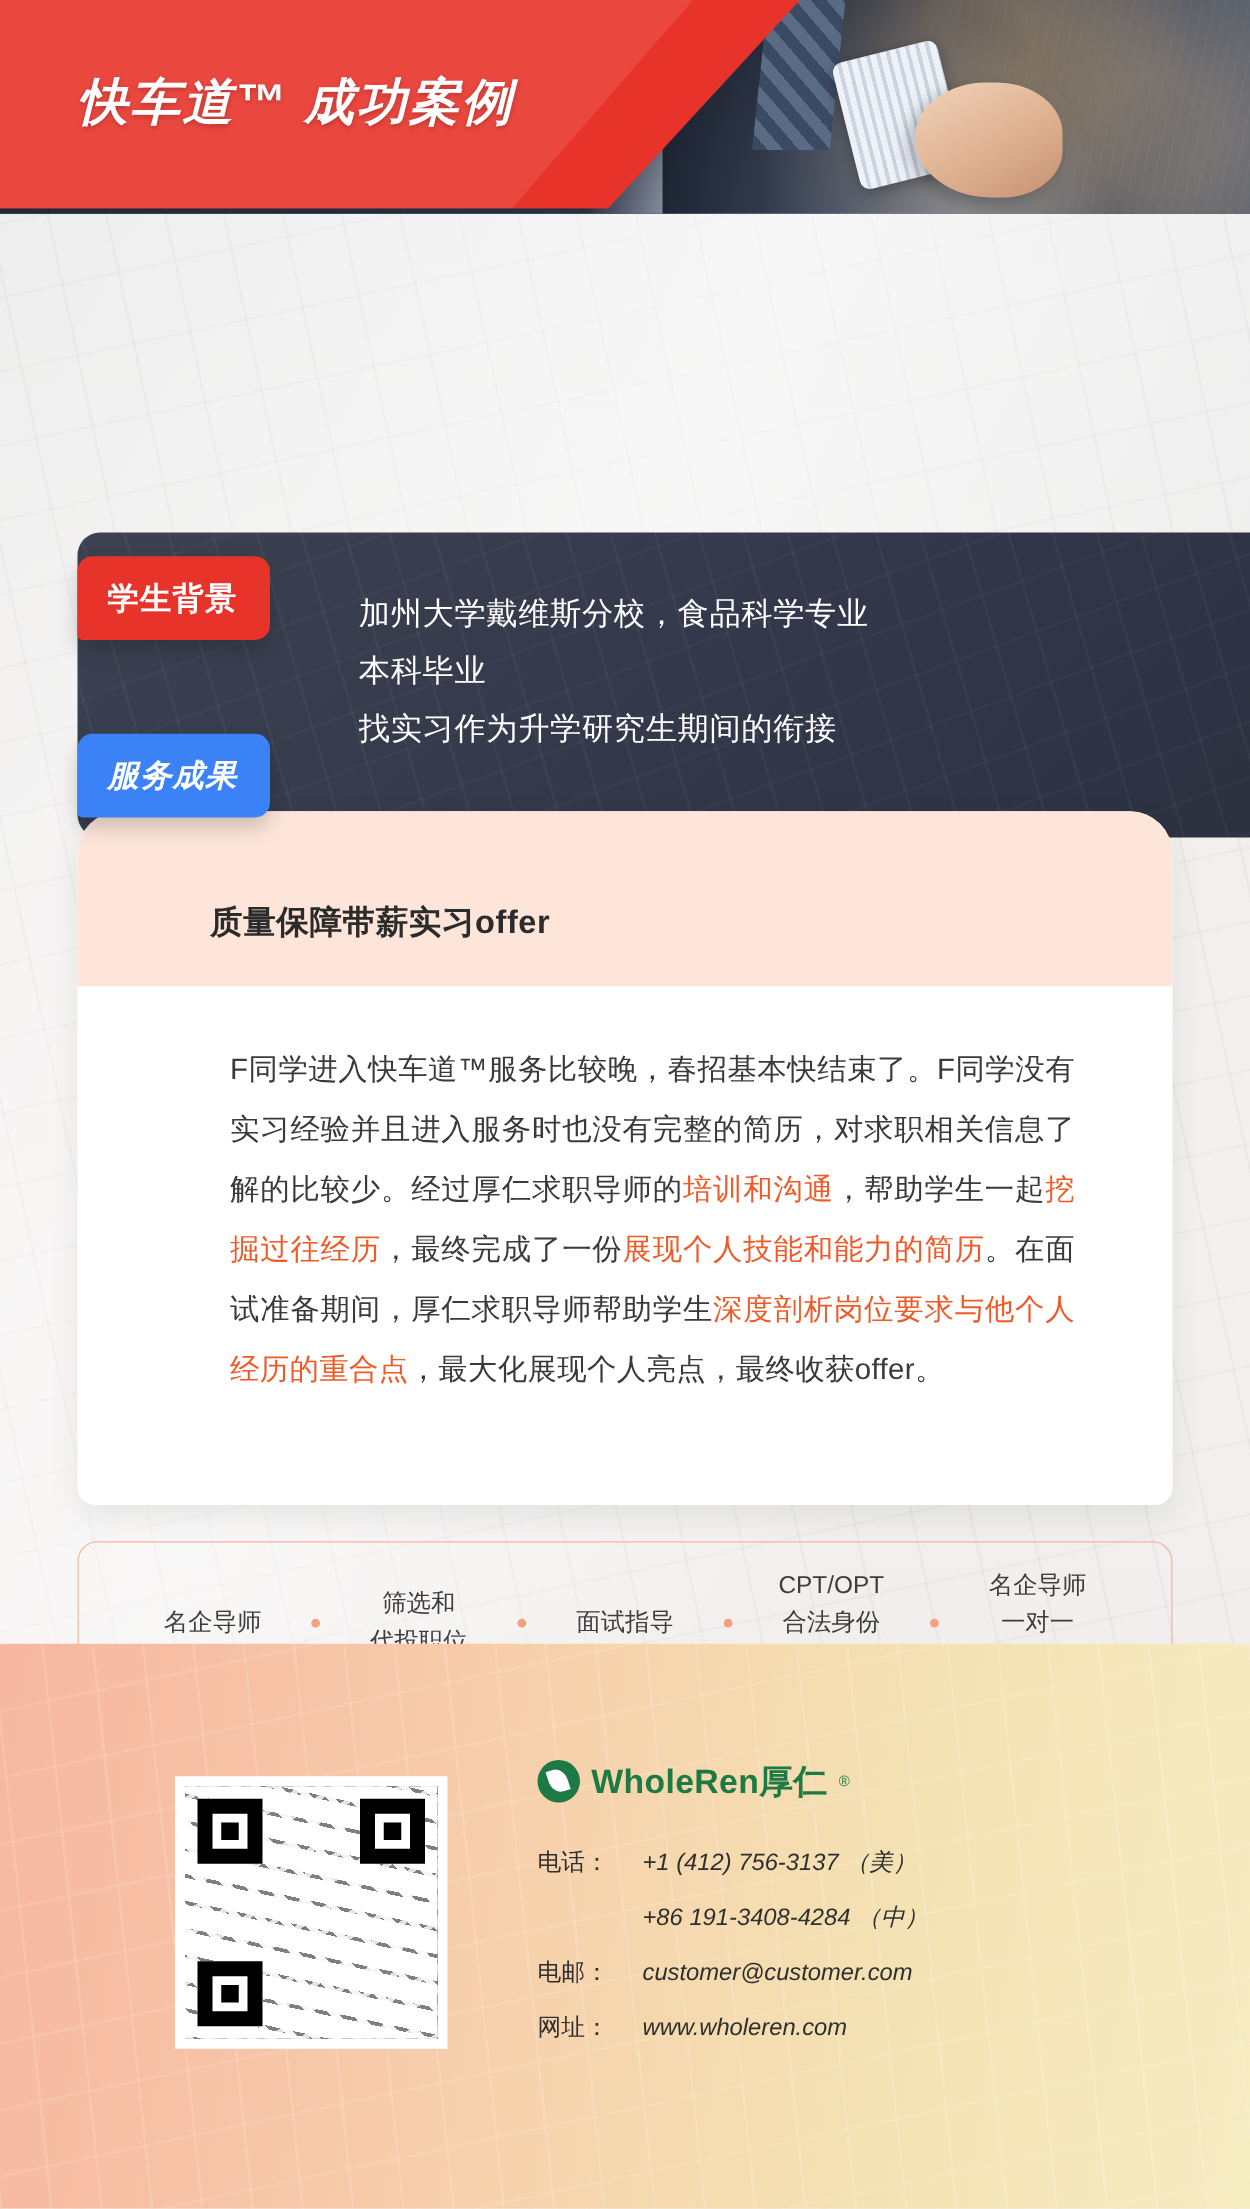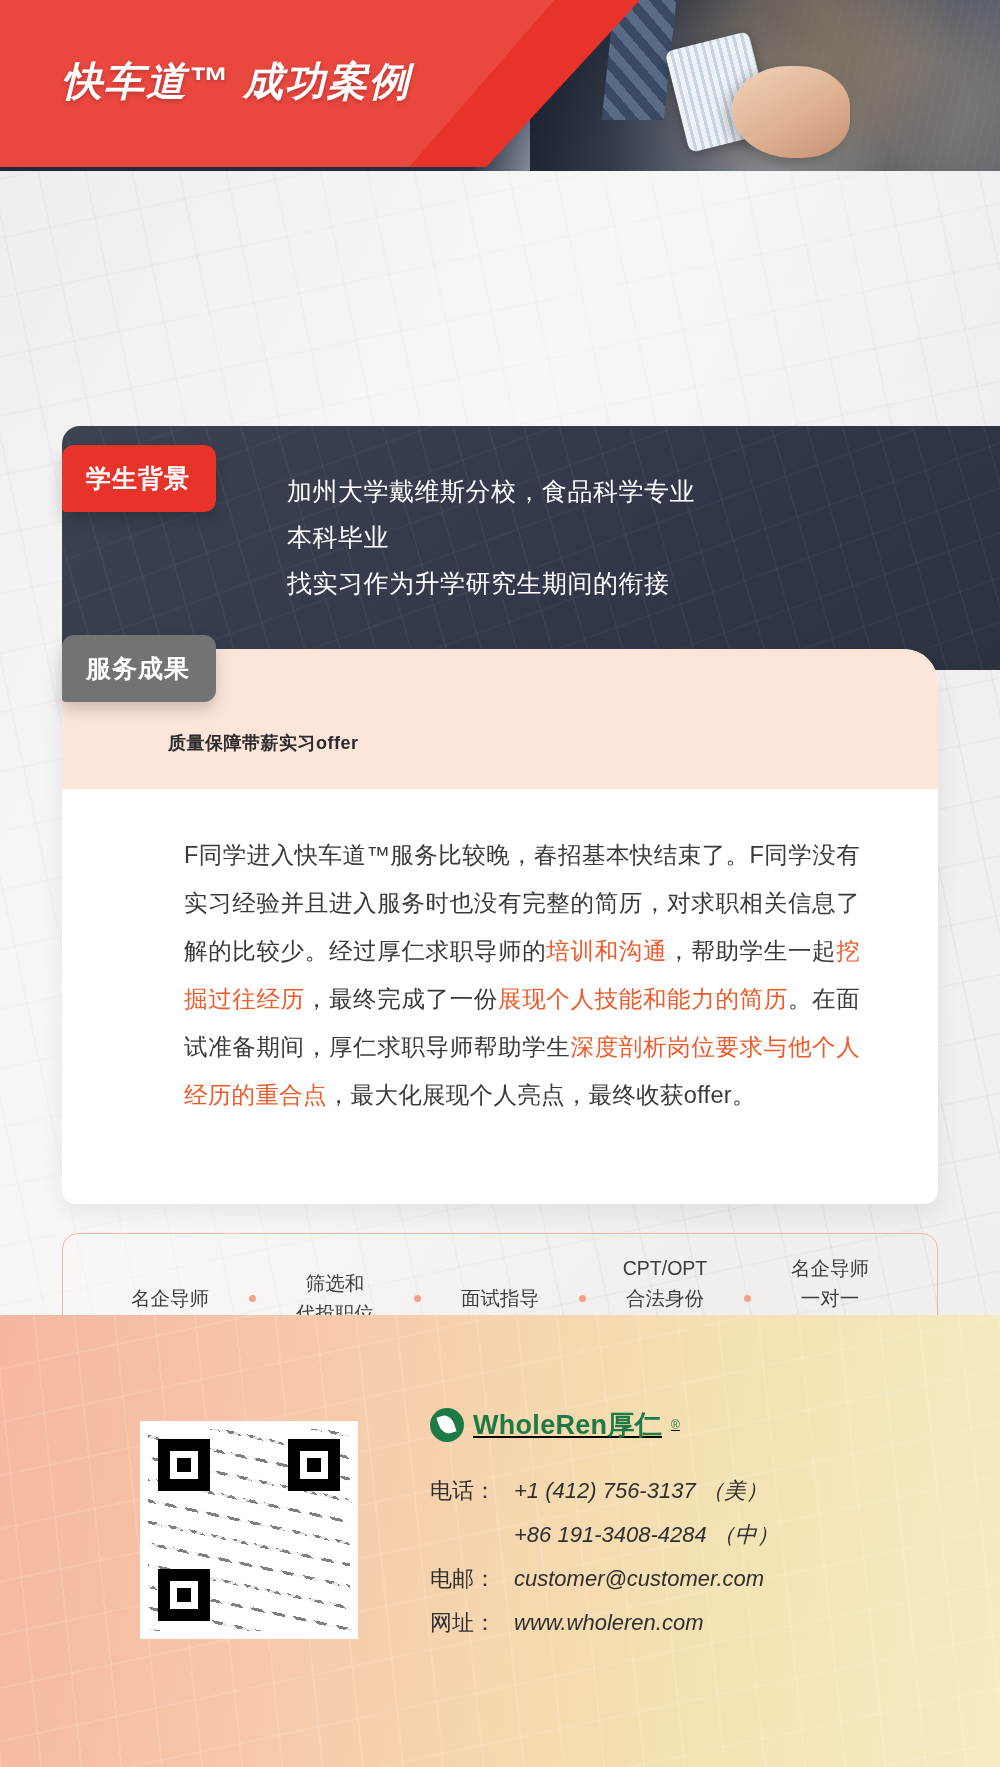"服务成果" .tag-peach { background: #737373 -> #3b82f6; font-style: none -> italic; top: 464px -> 416px }
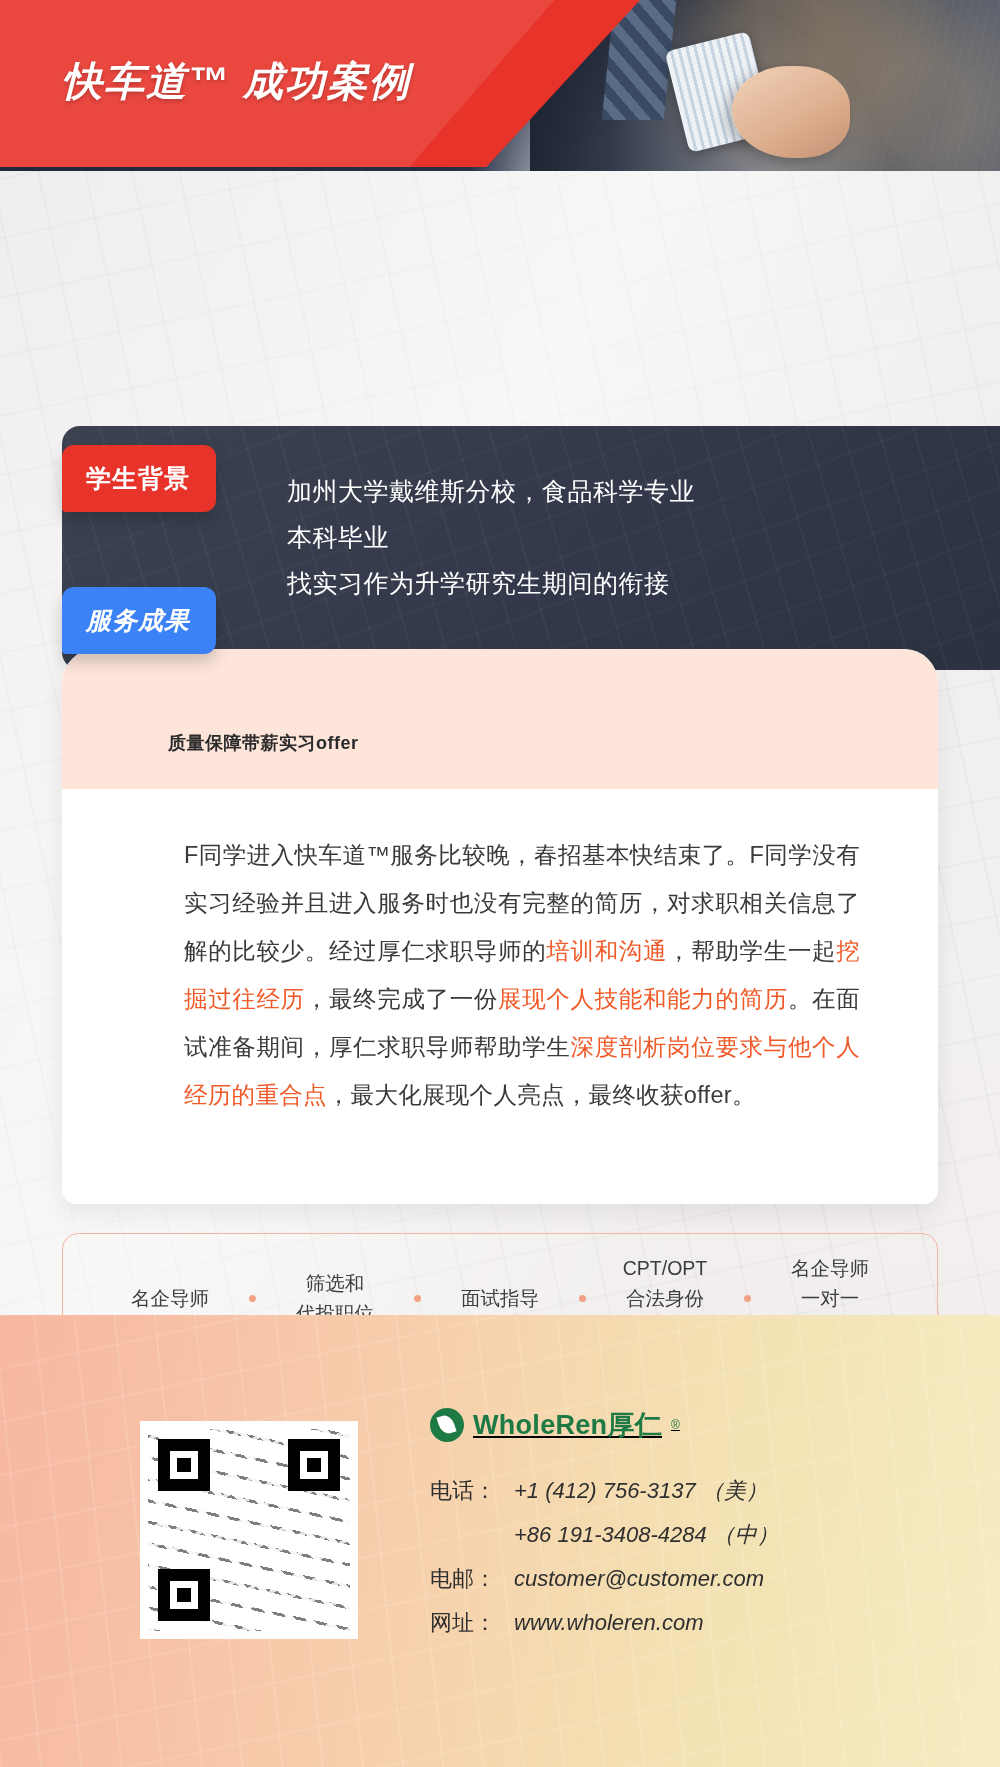"质量保障带薪实习offer" .result-top-title { font-size: 18px -> 26px }
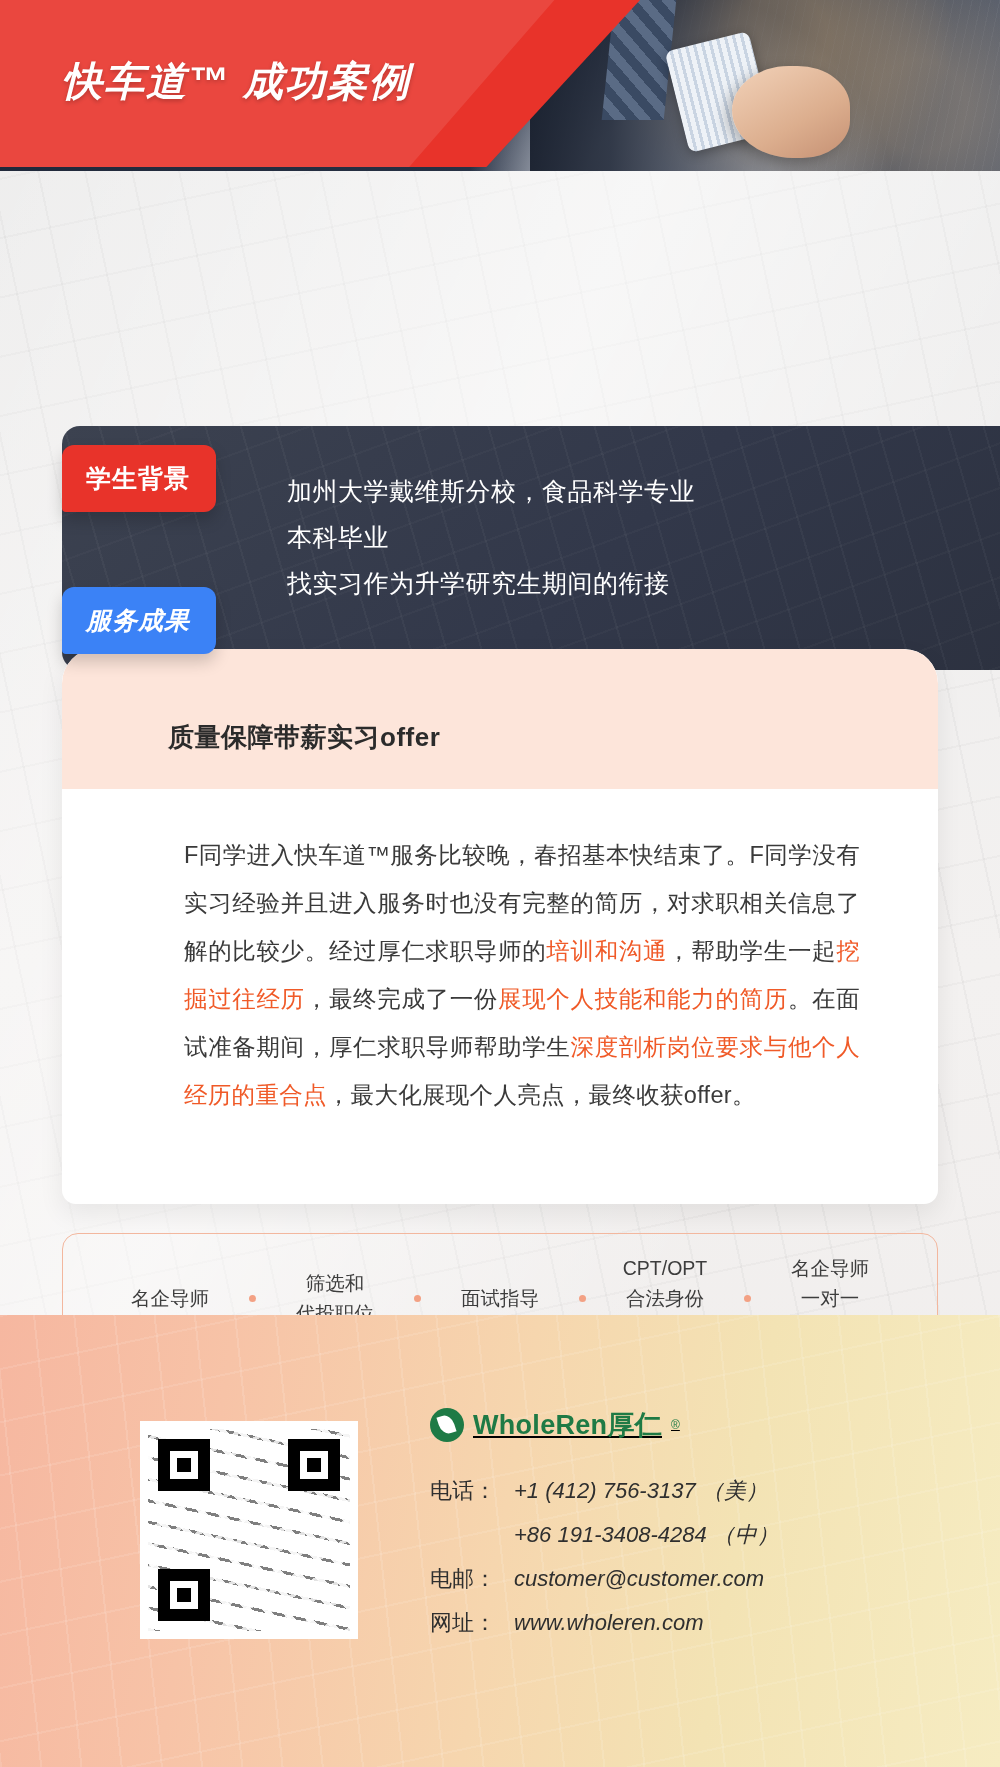"WholeRen厚仁" .brand { text-decoration: underline -> none }
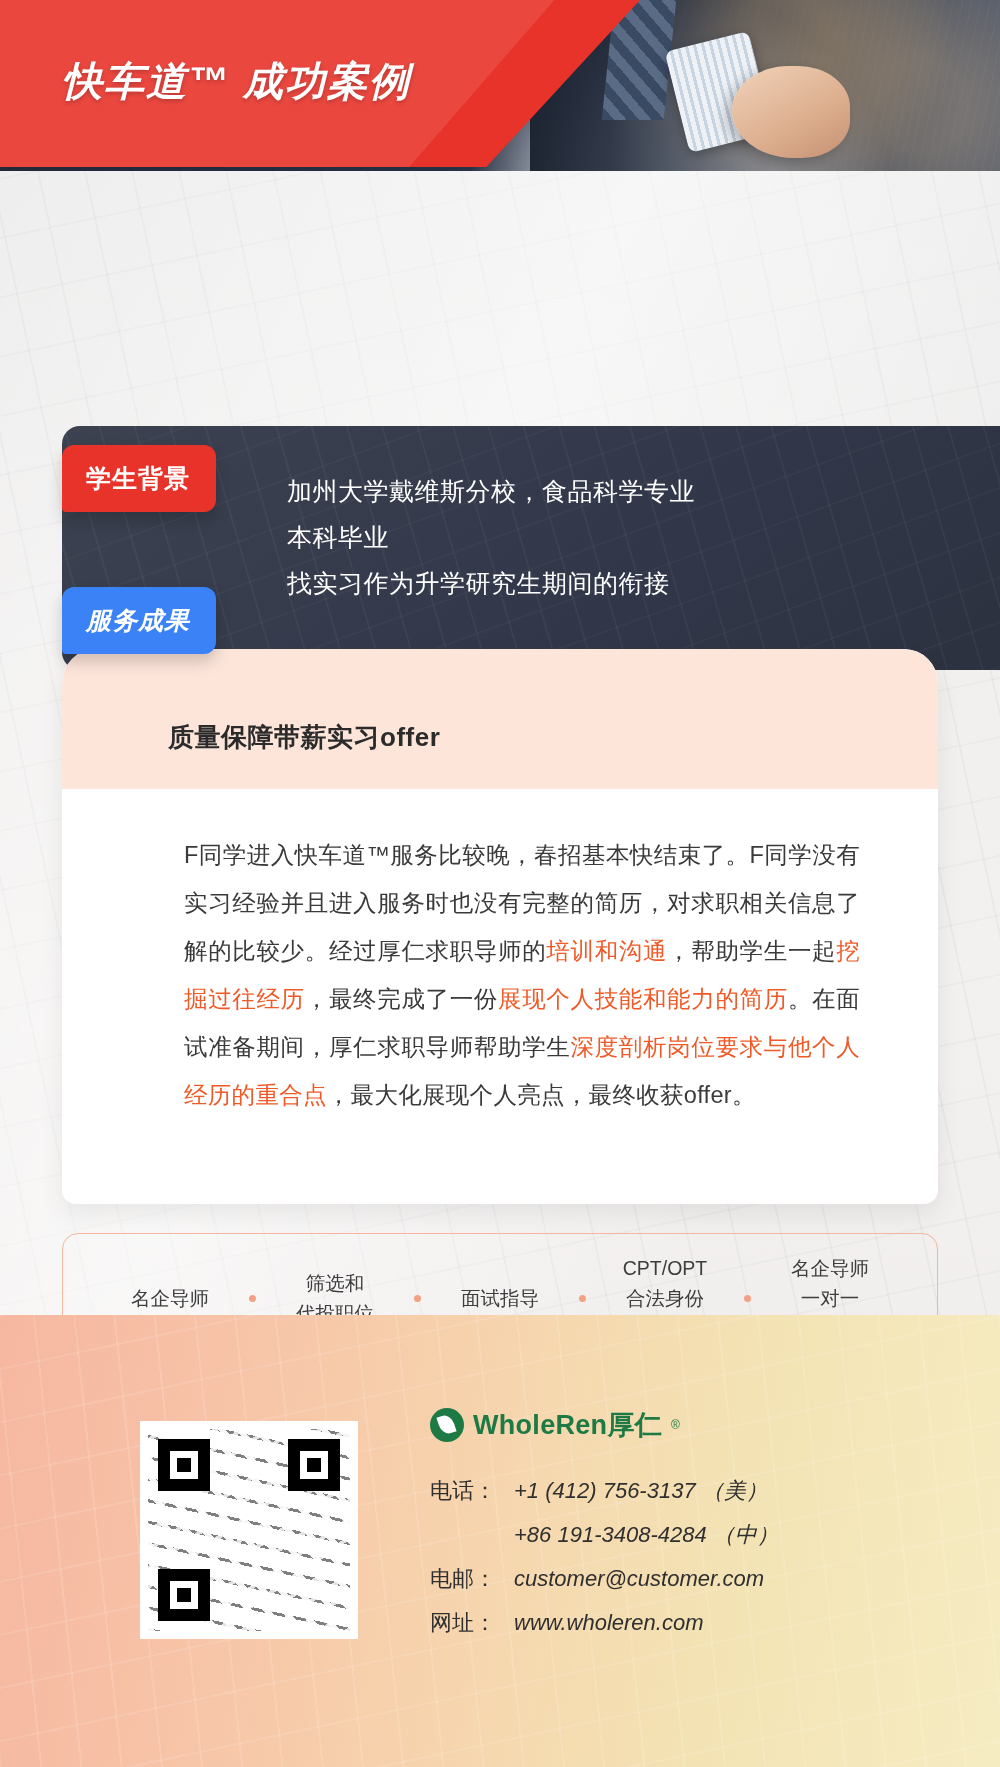"电话：" .info-row { font-size: 22px -> 19px }
